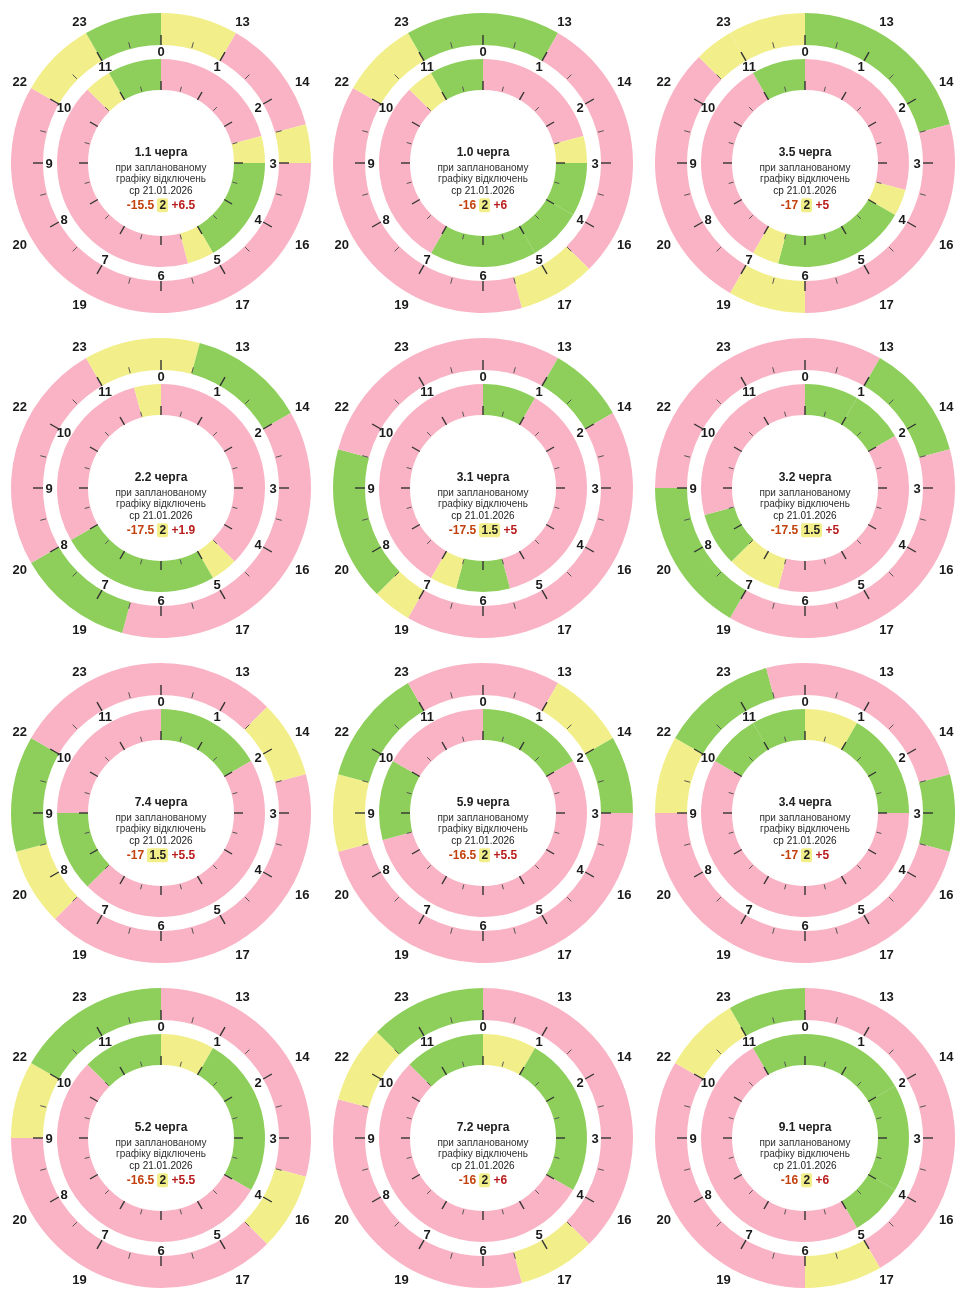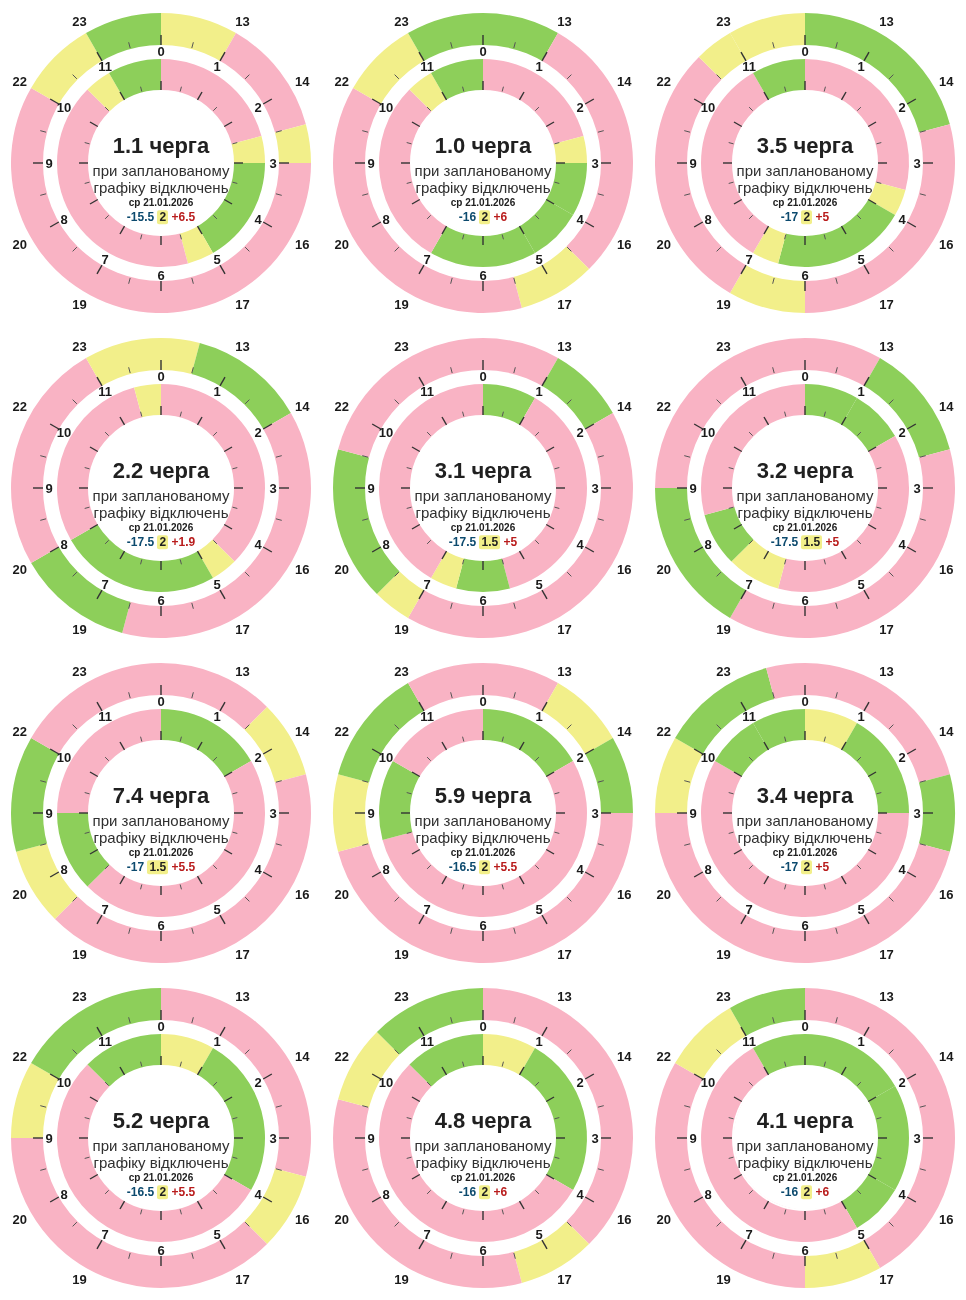"1.1 черга" .title { font-size: 22px -> 12px }
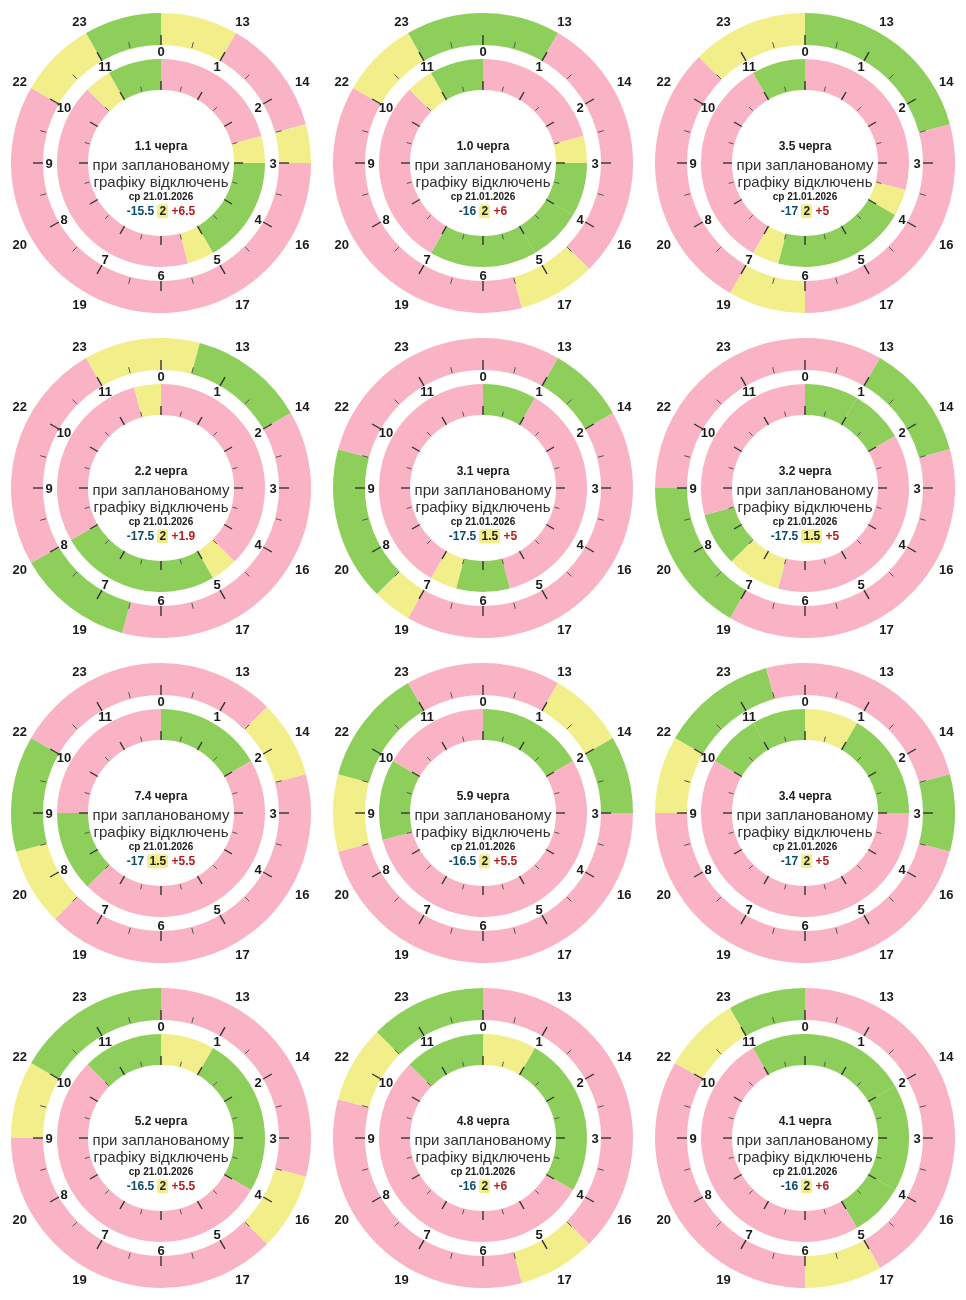"при запланованому" .sub { font-size: 15px -> 10px }
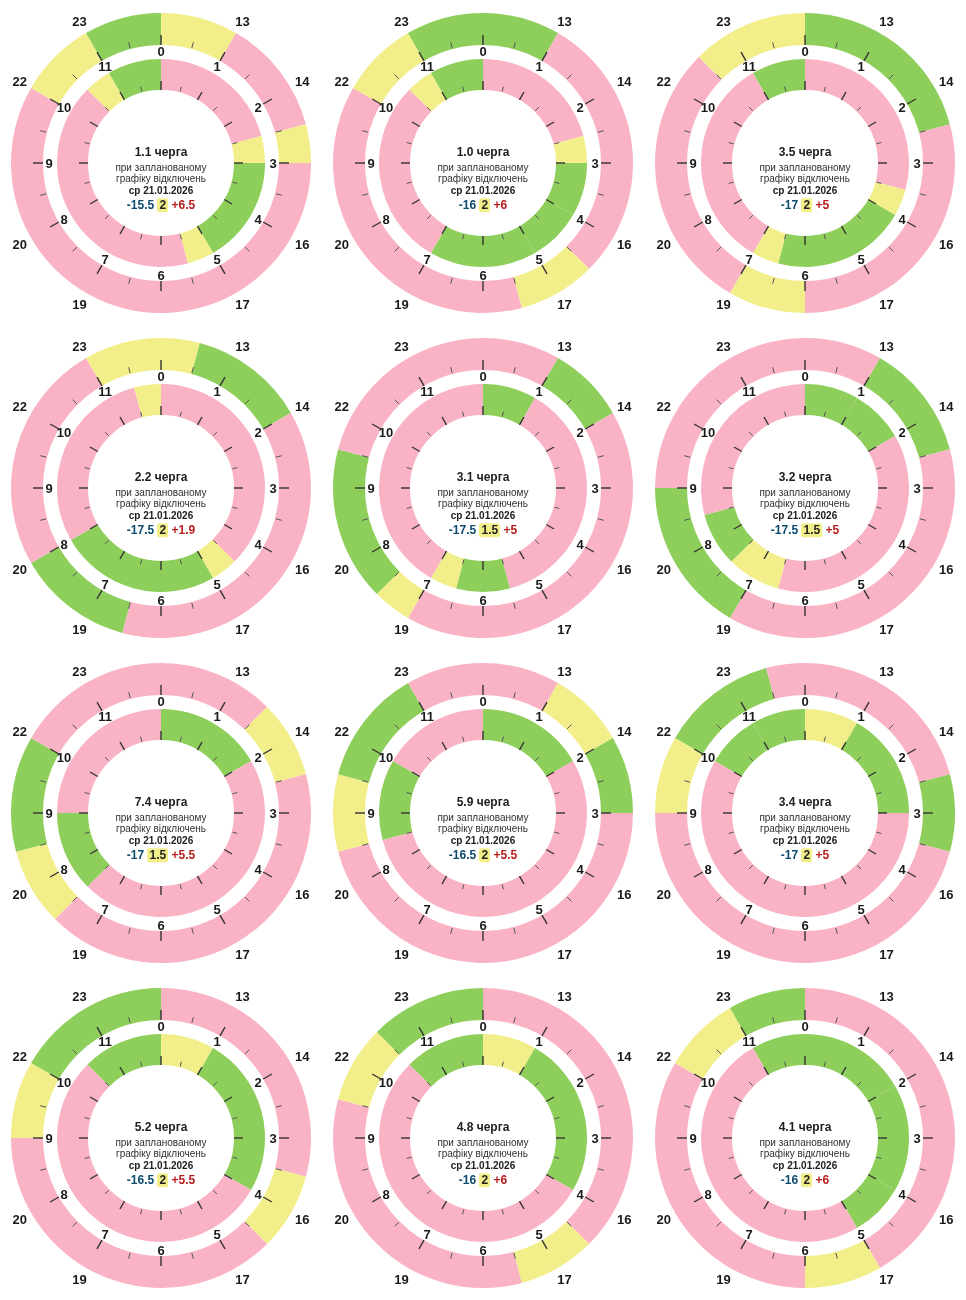"ср 21.01.2026" .date { font-weight: bold -> normal }
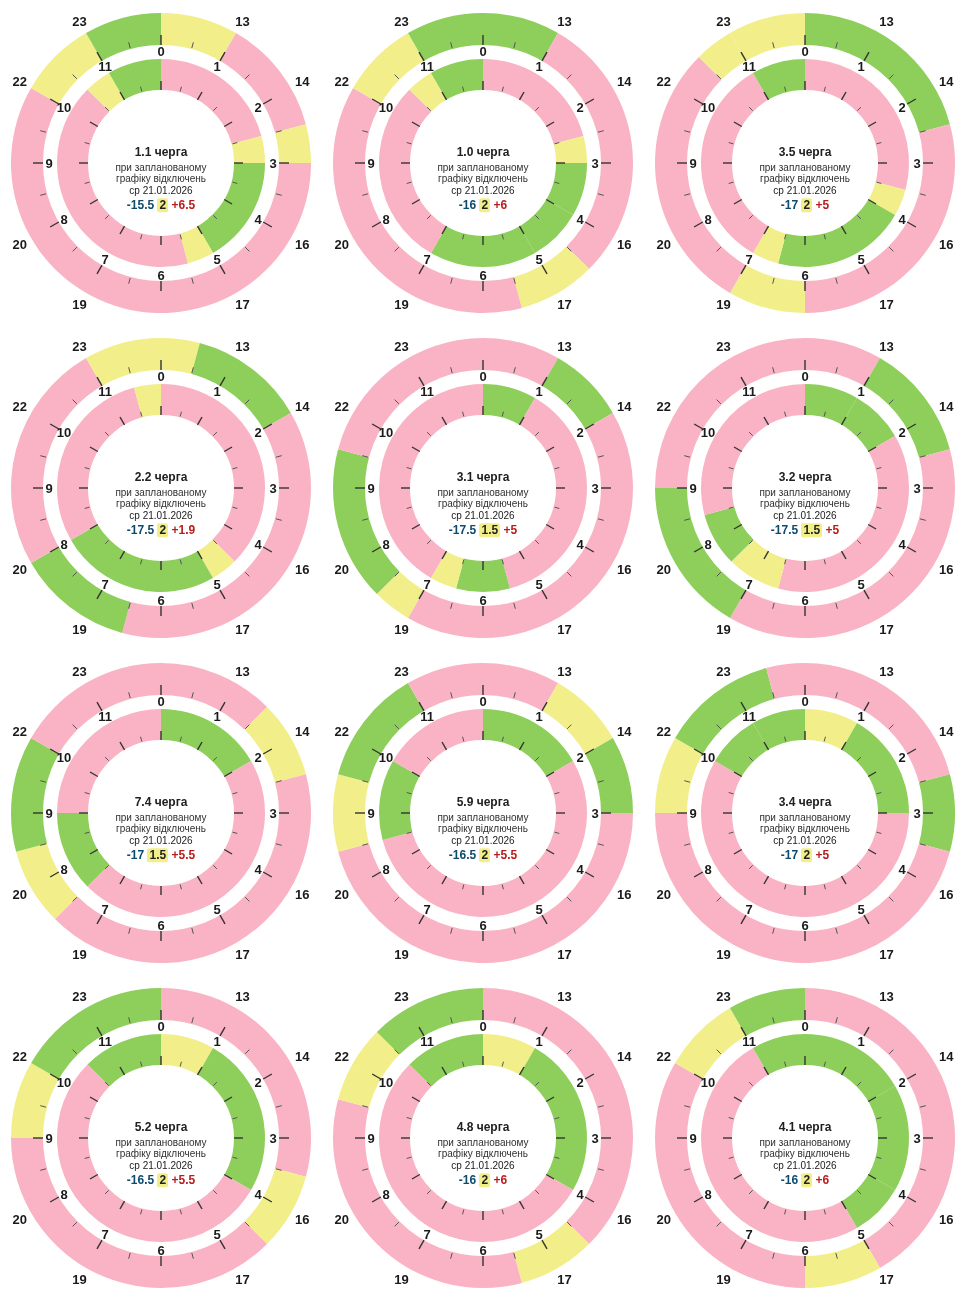"-15.5" .stat-off { color: #0c4a6e -> #c2410c }
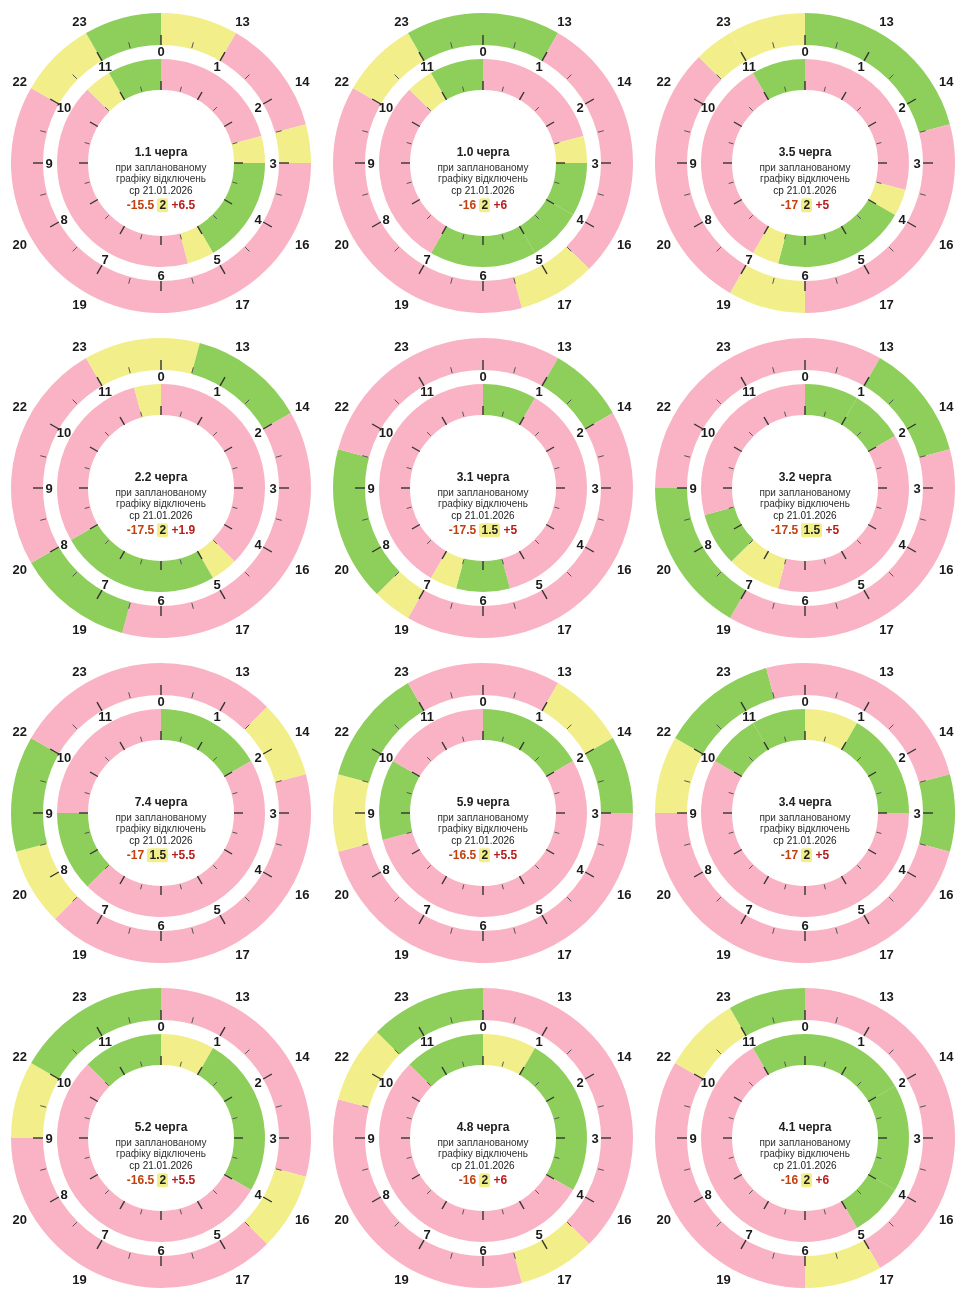"4.8 черга" div.title { text: 4.8 -> 7.2 }
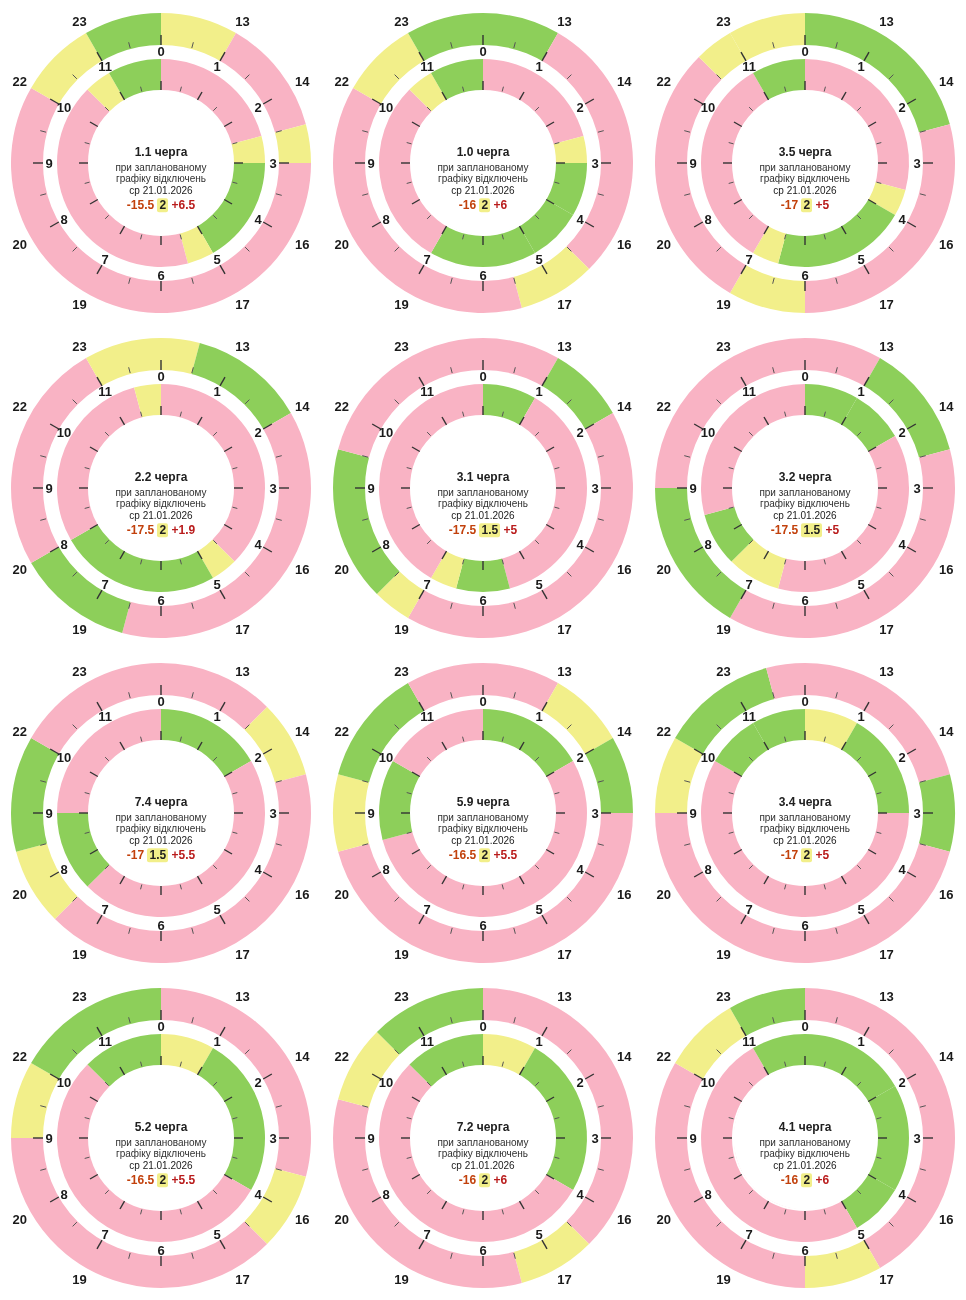"4.1 черга" div.title { text: 4.1 -> 9.1 }
